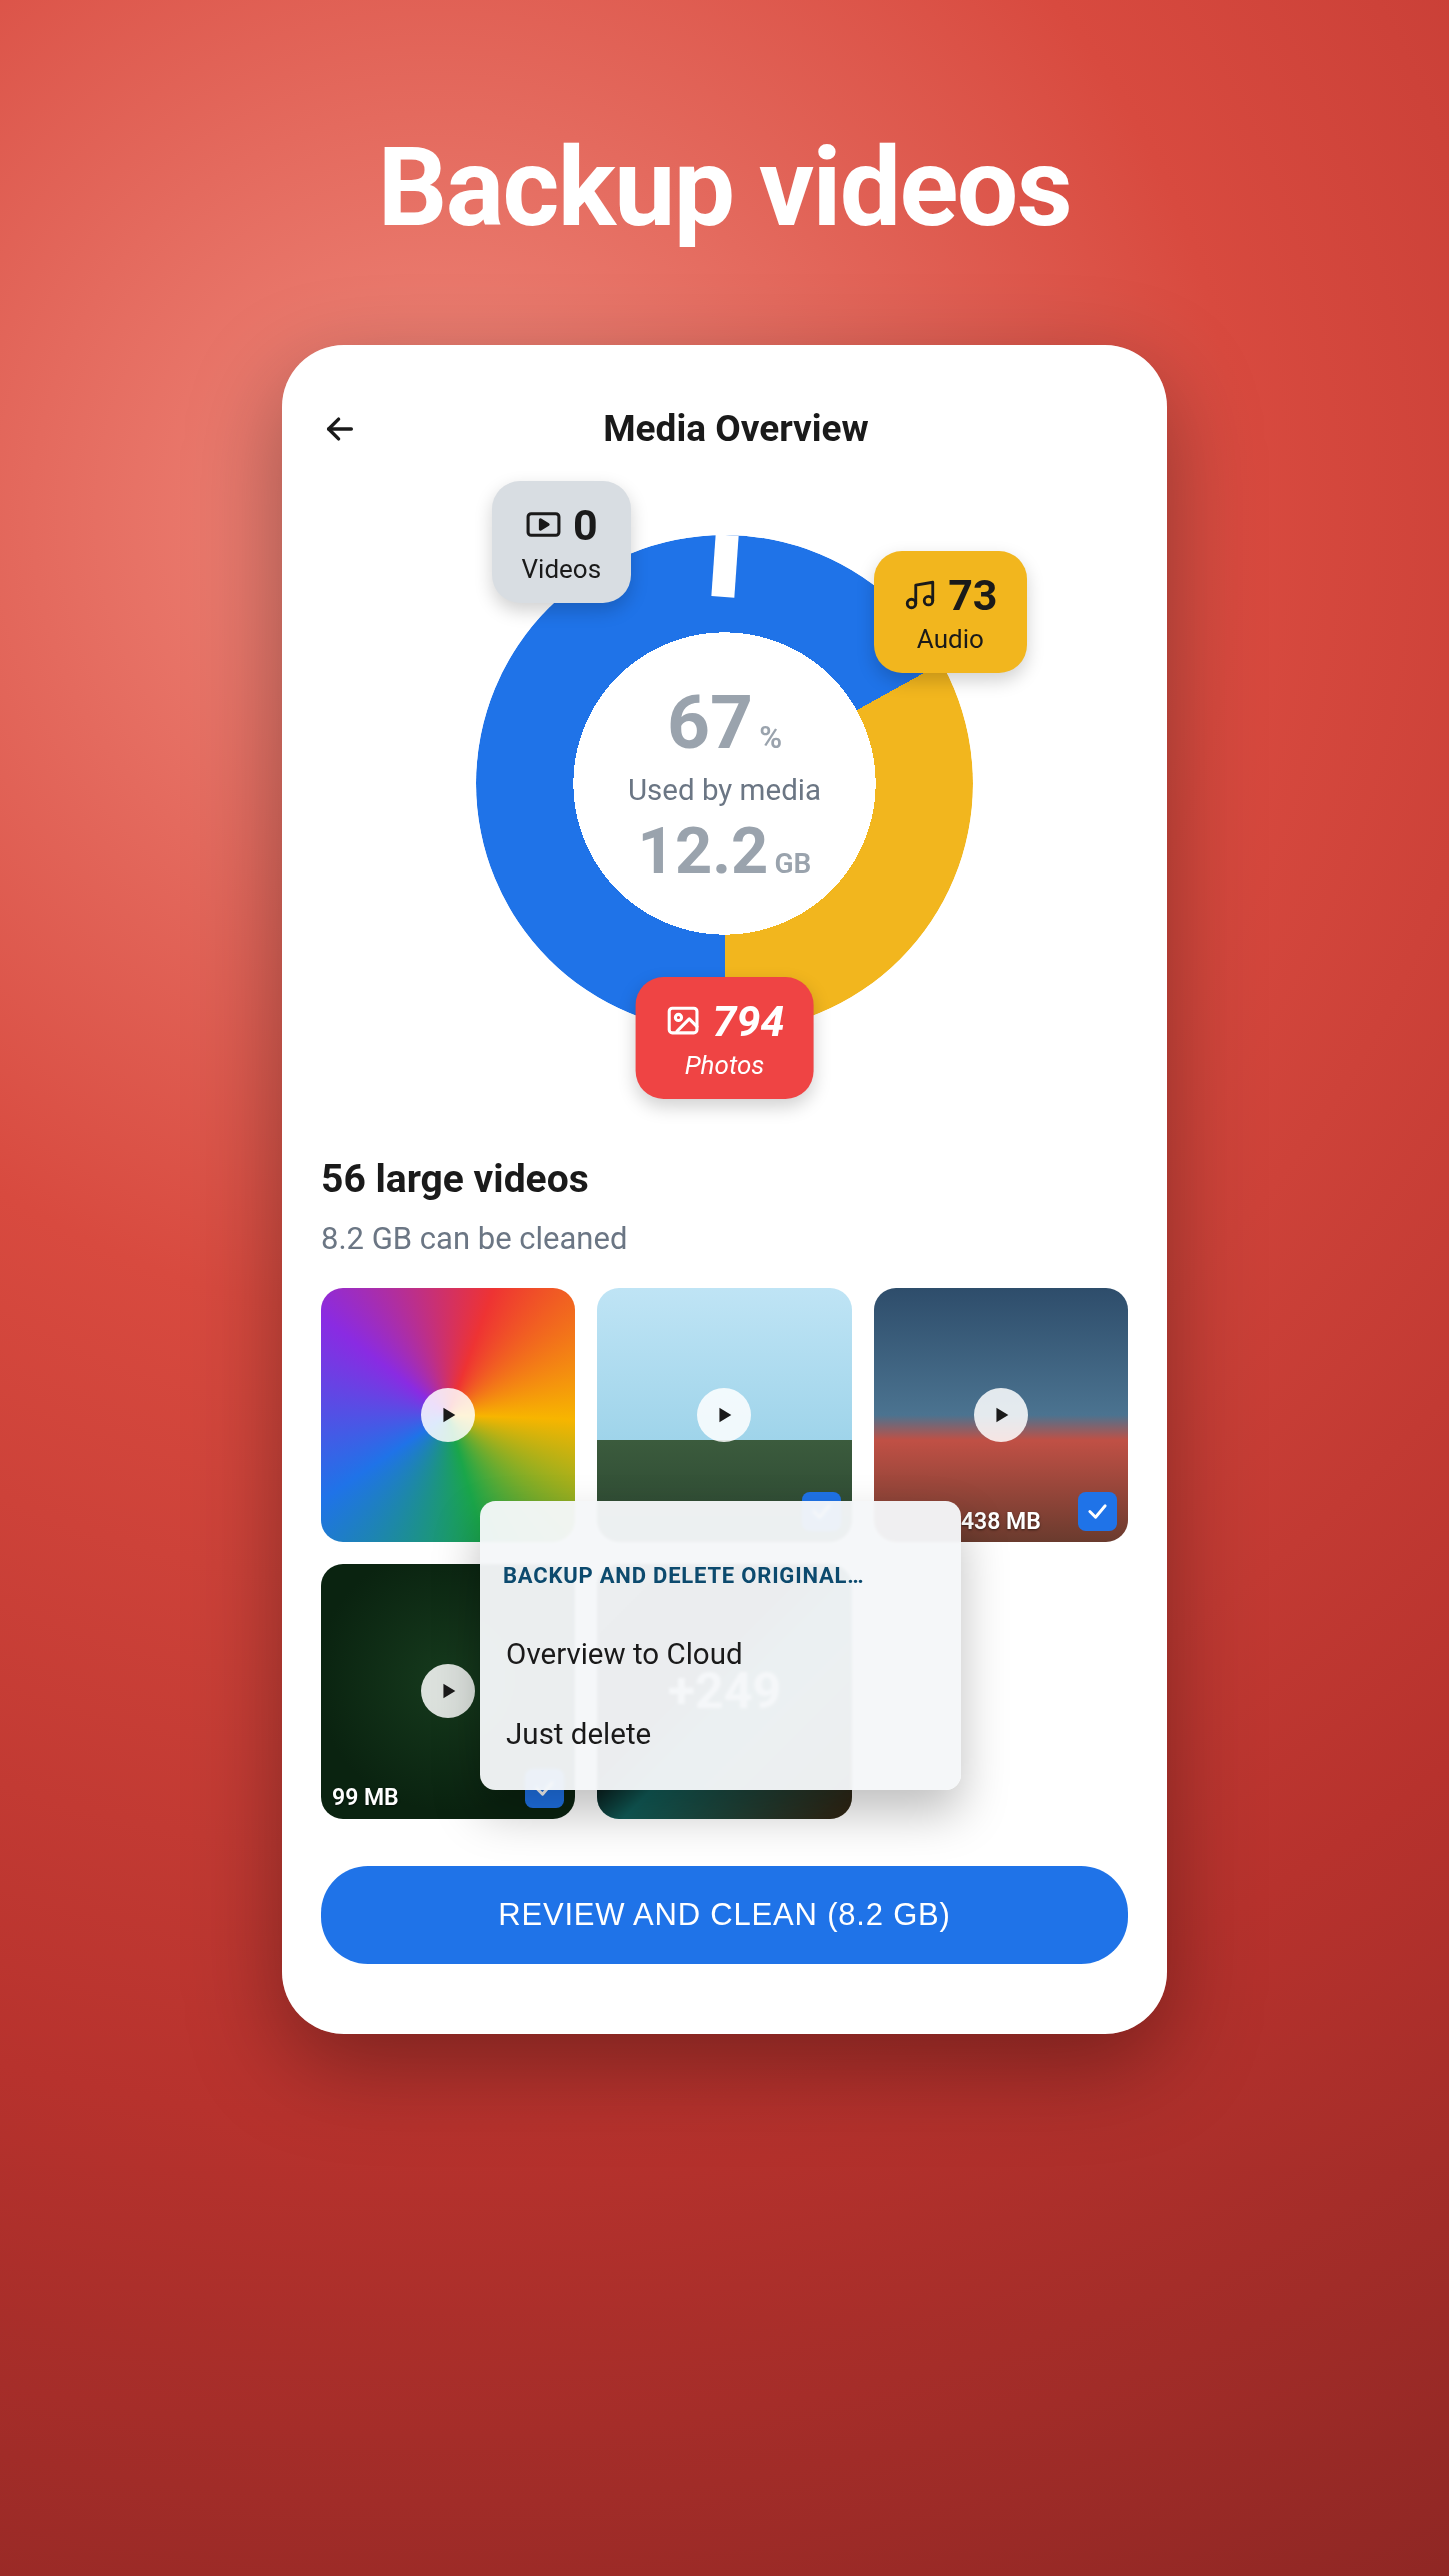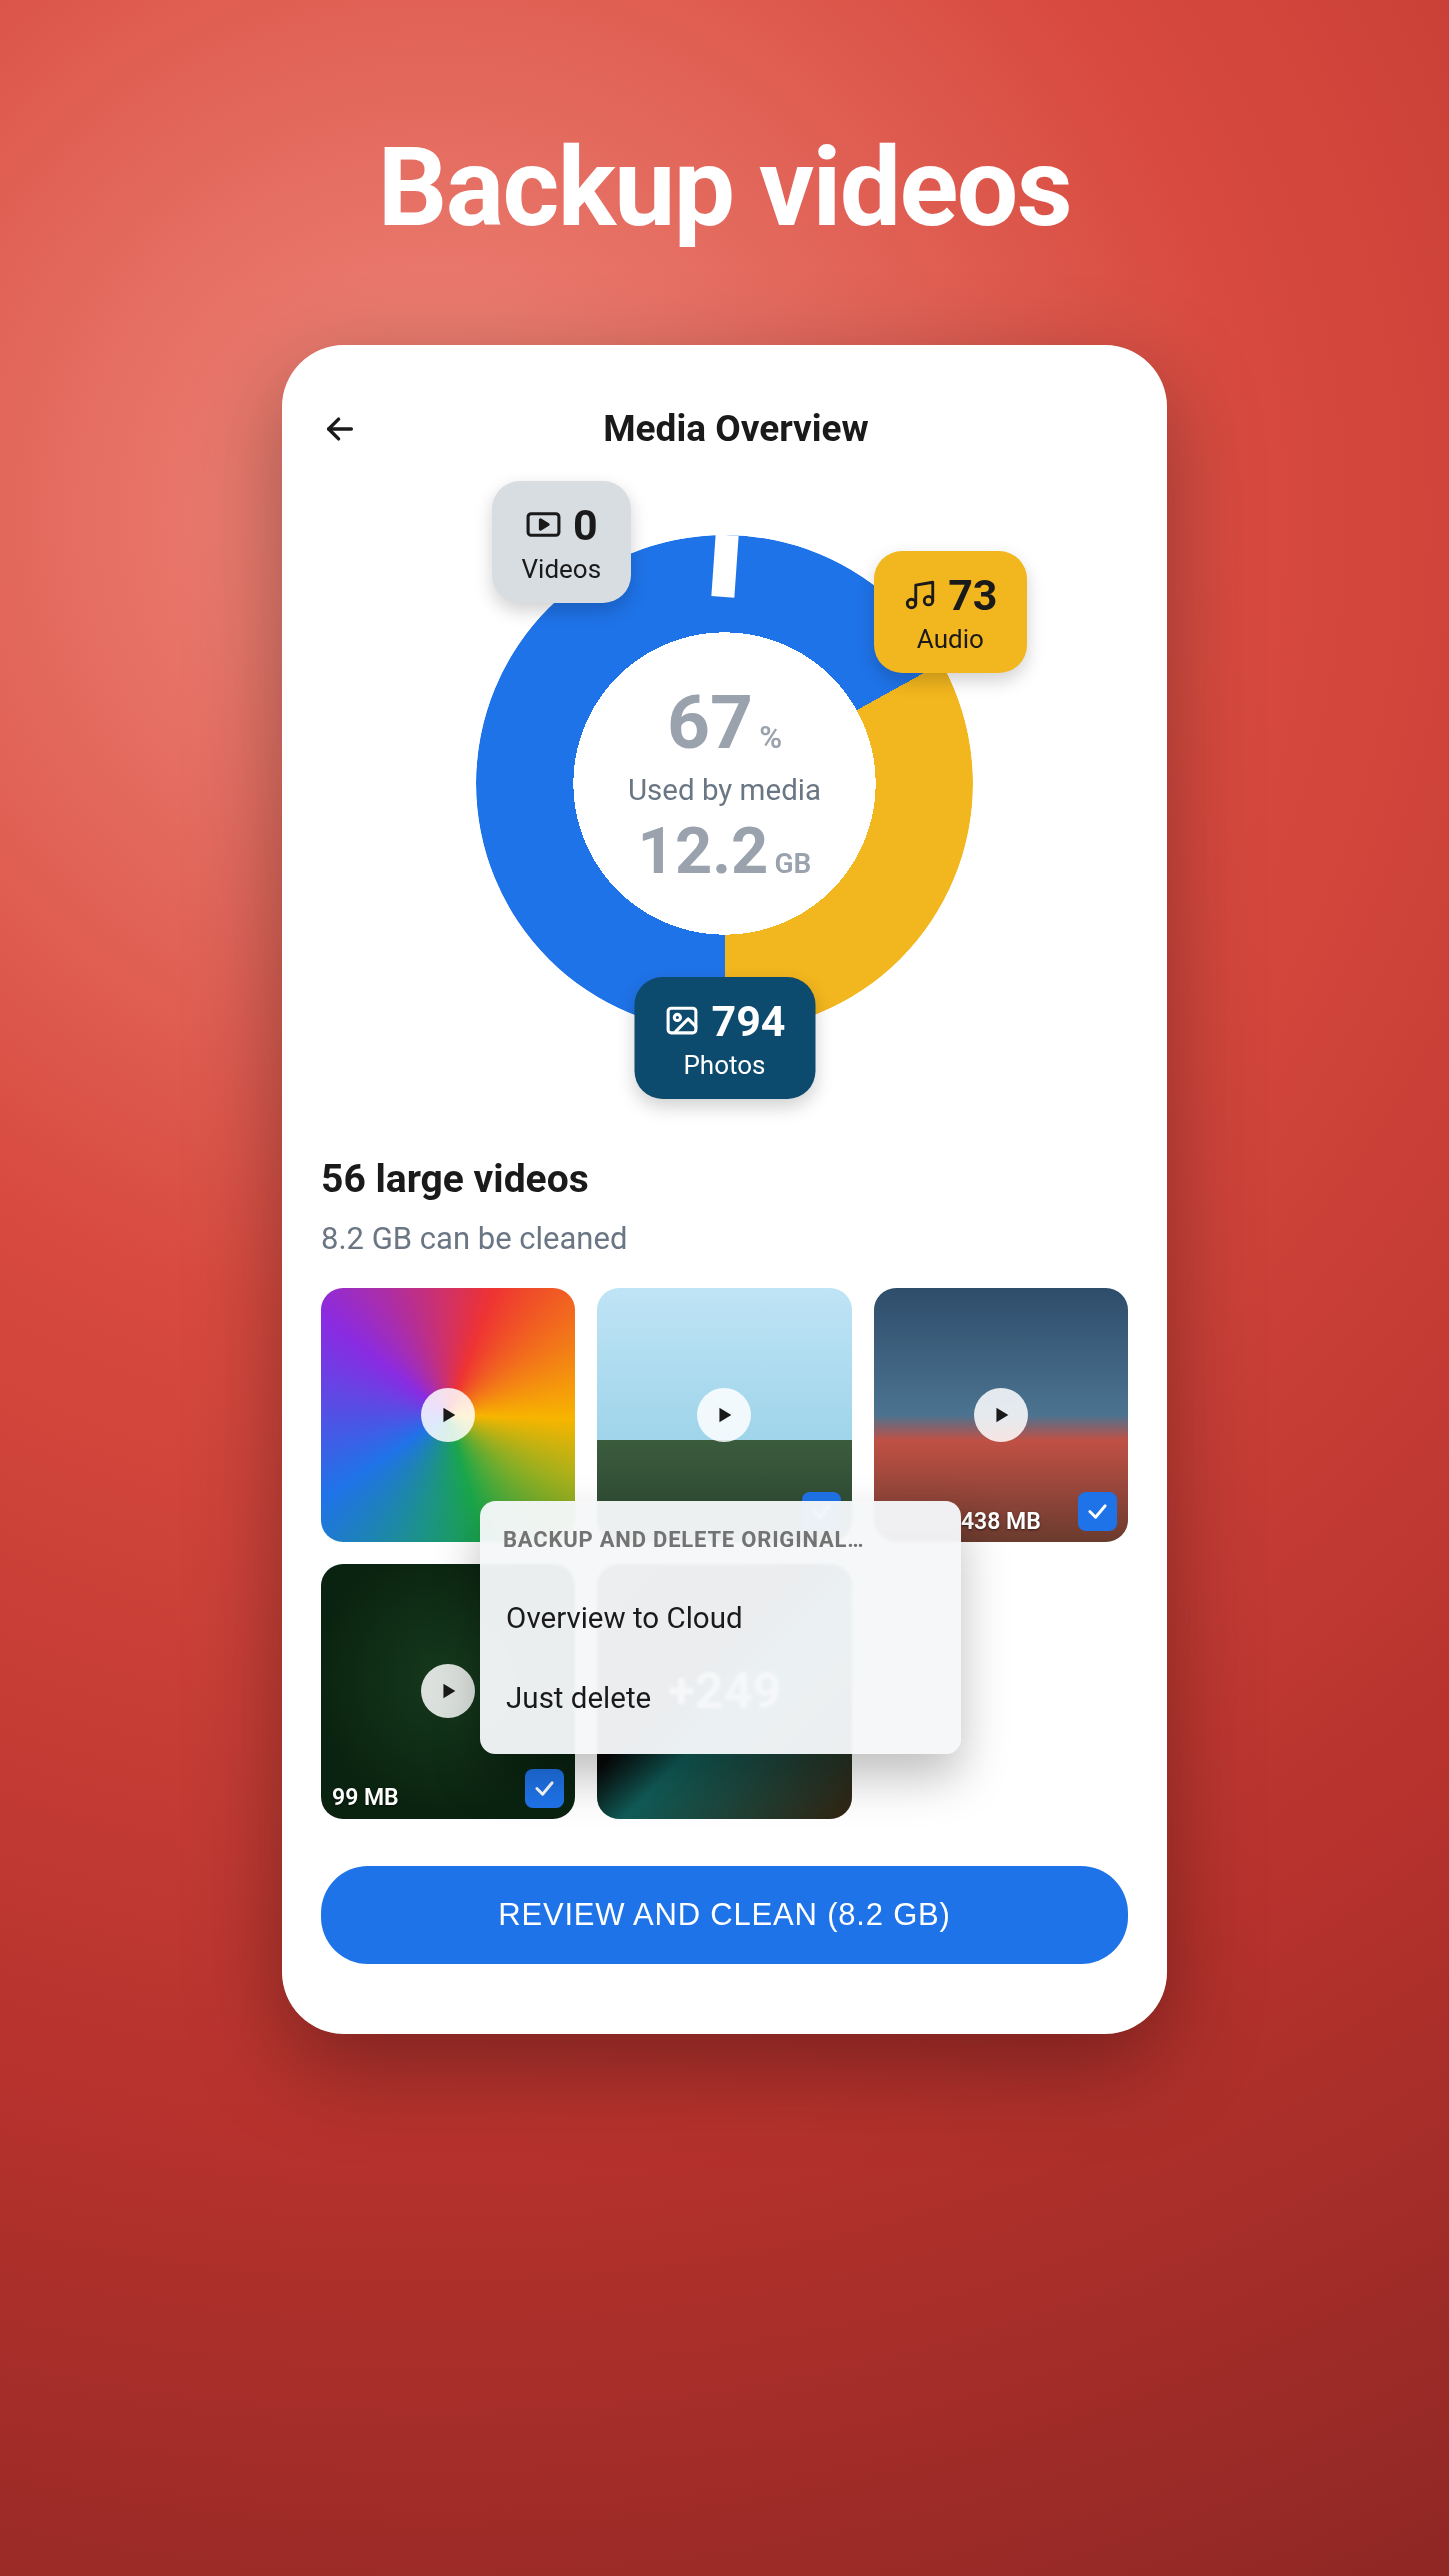"794" .badge-photos { background: #0c4a6e -> #ef4444; font-style: none -> italic }
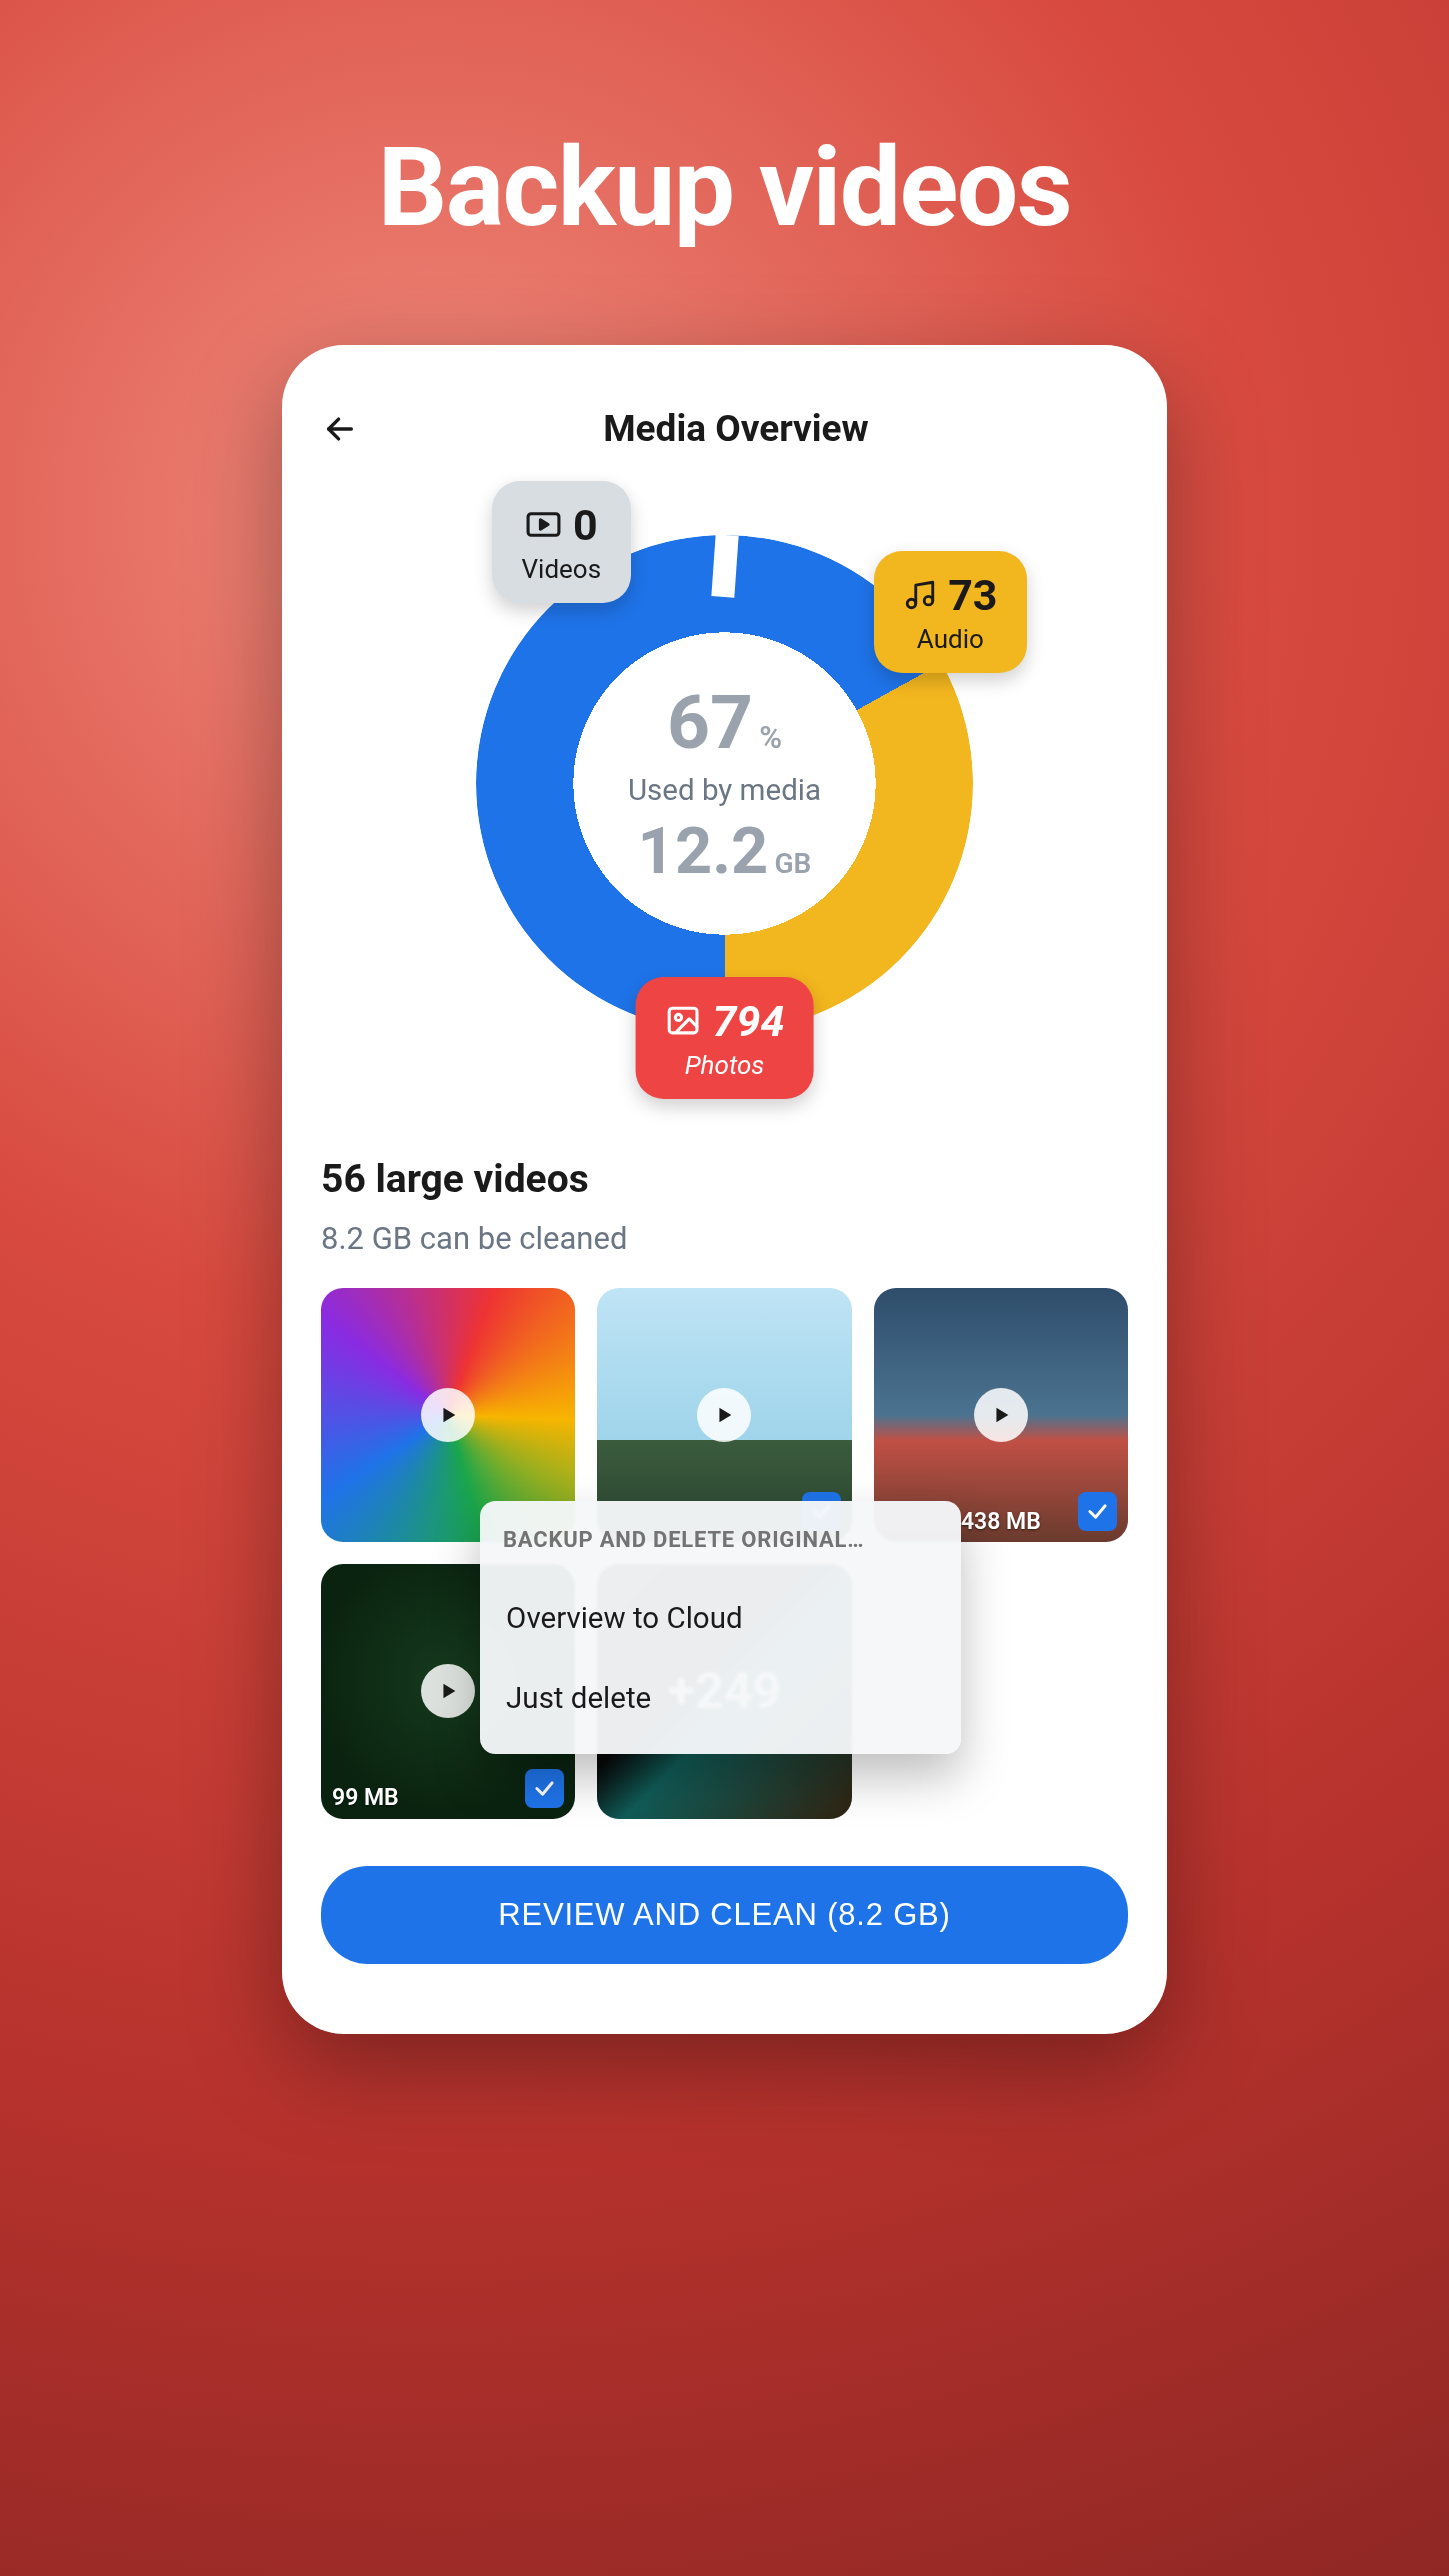"BACKUP AND DELETE ORIGINAL…" .popup-title { color: #737373 -> #0c4a6e; margin-top: none -> 36px }
